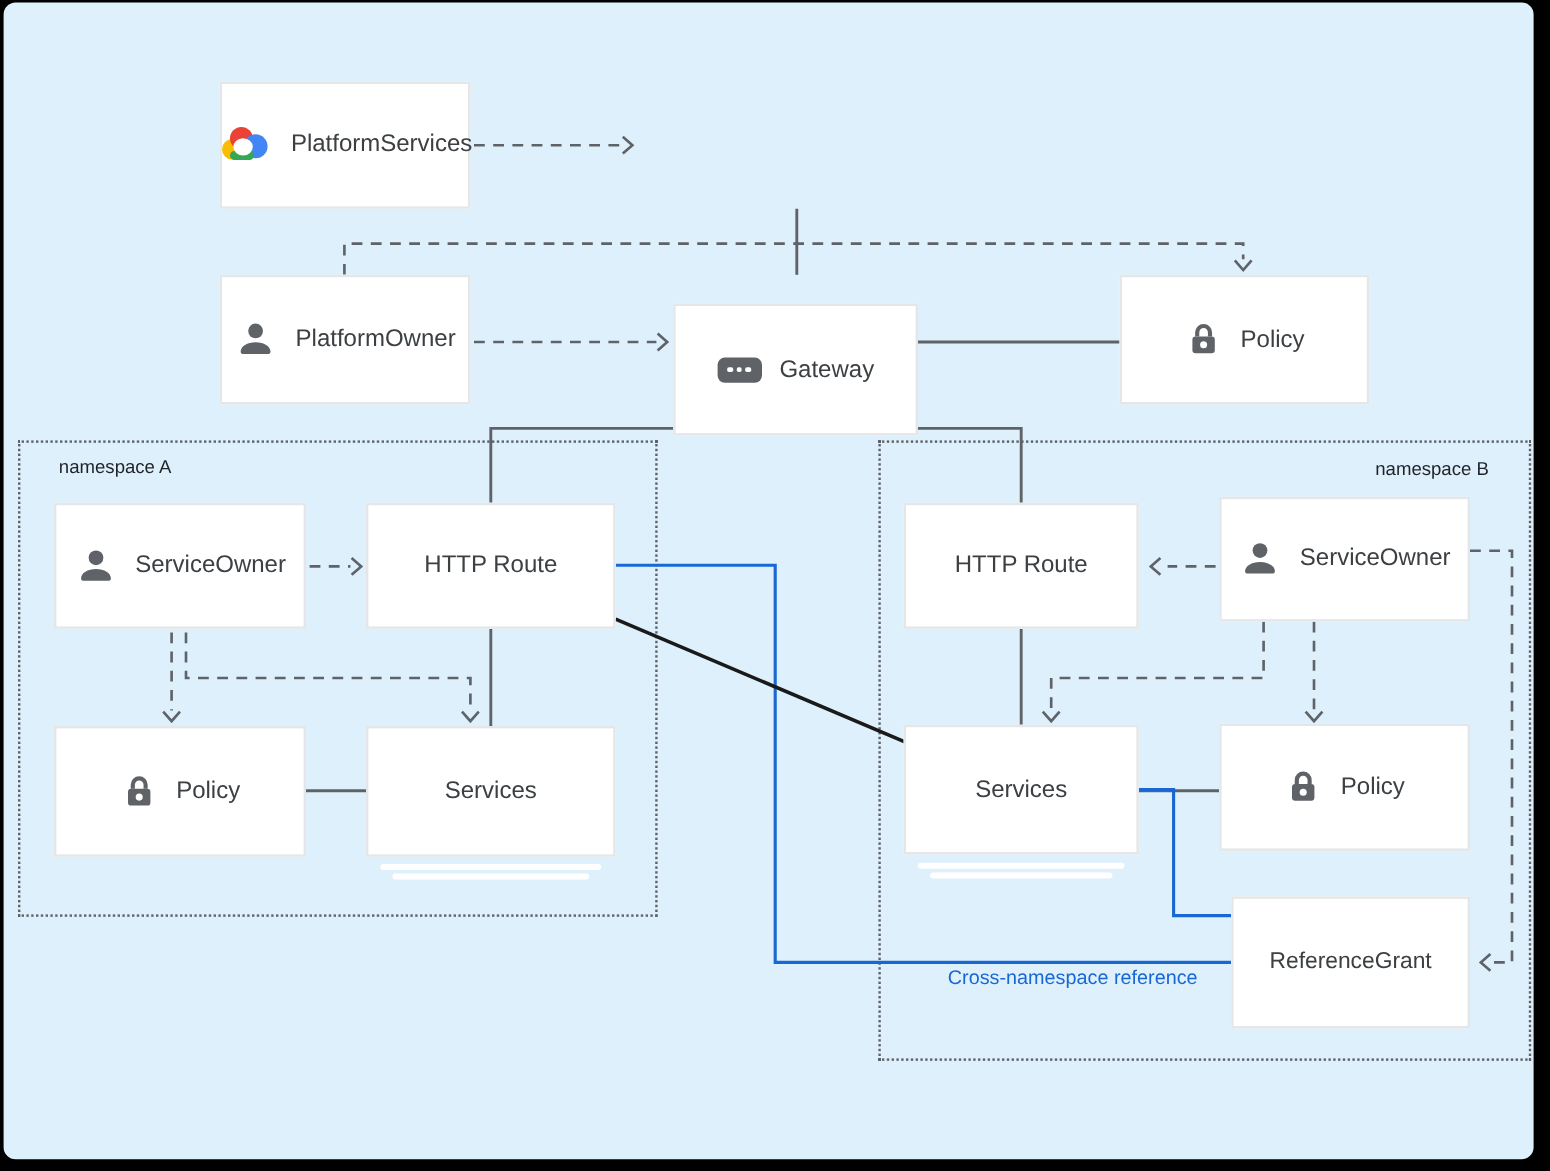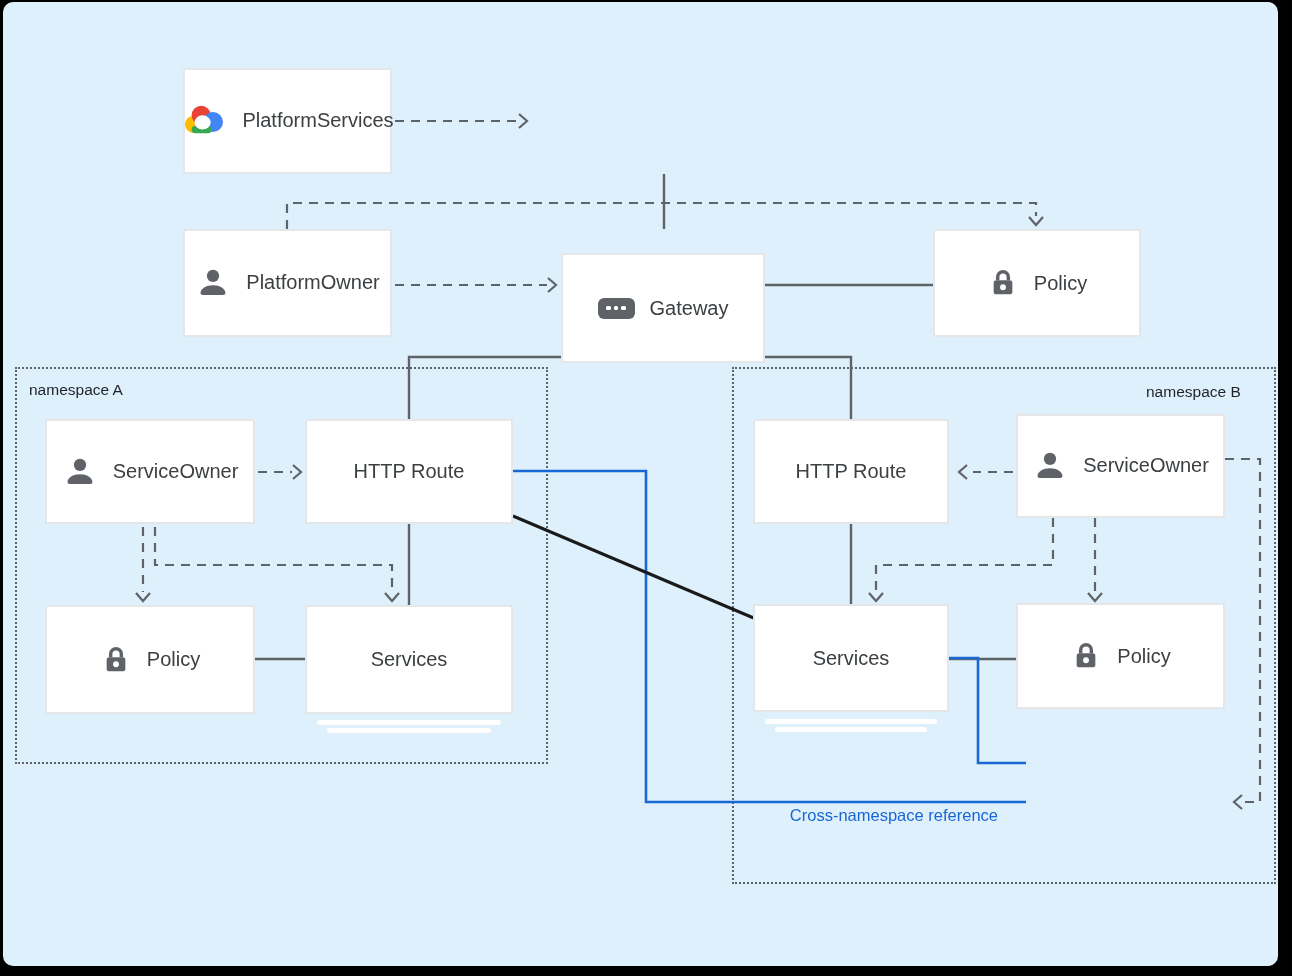"namespace A" div.ns-label { left: 26px -> 46px }
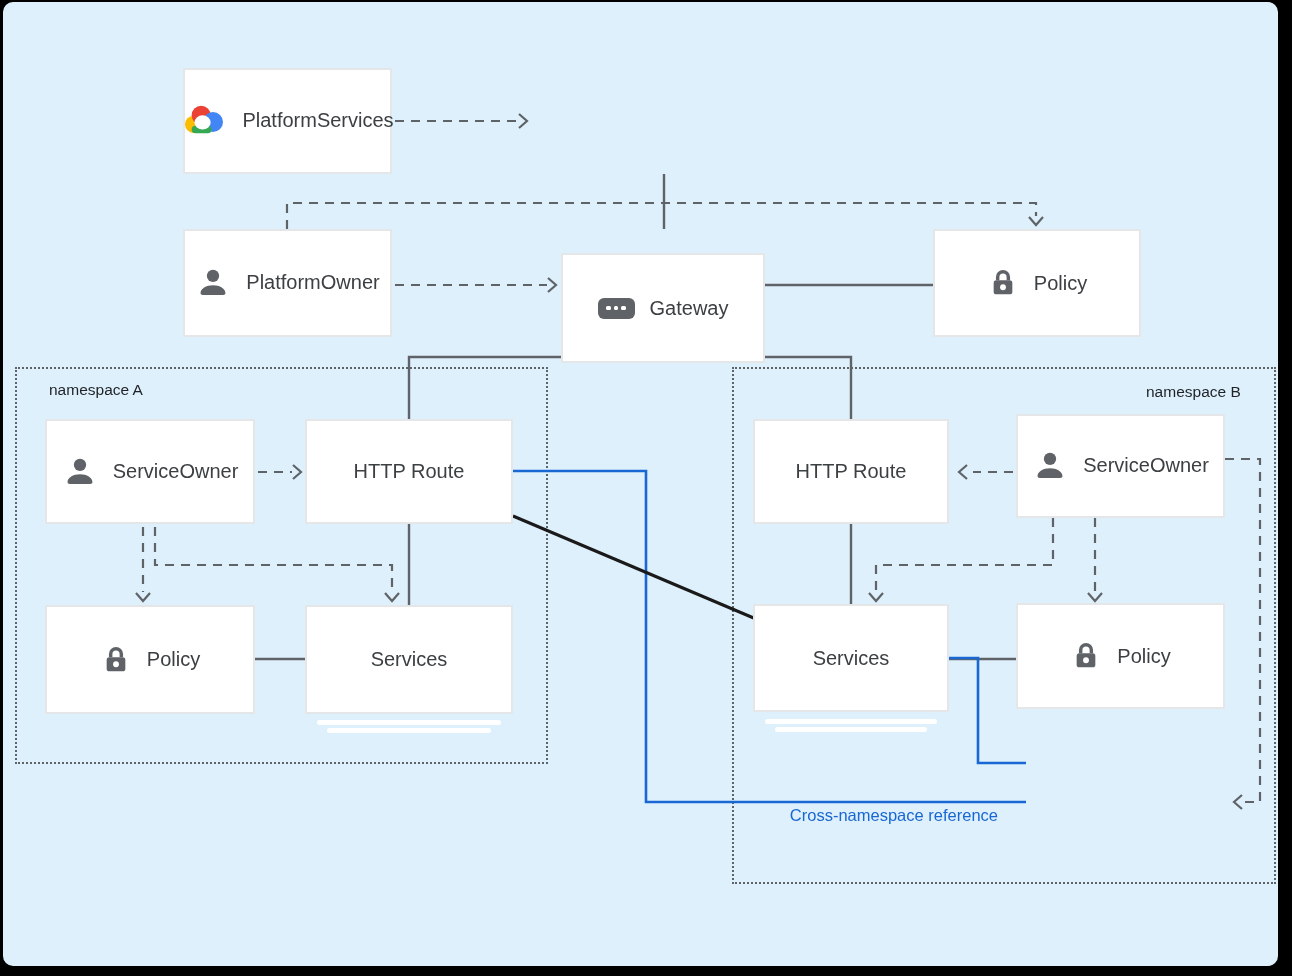"ReferenceGrant" div.node { html: none -> <div> <span>ReferenceGrant</span> </div> }
